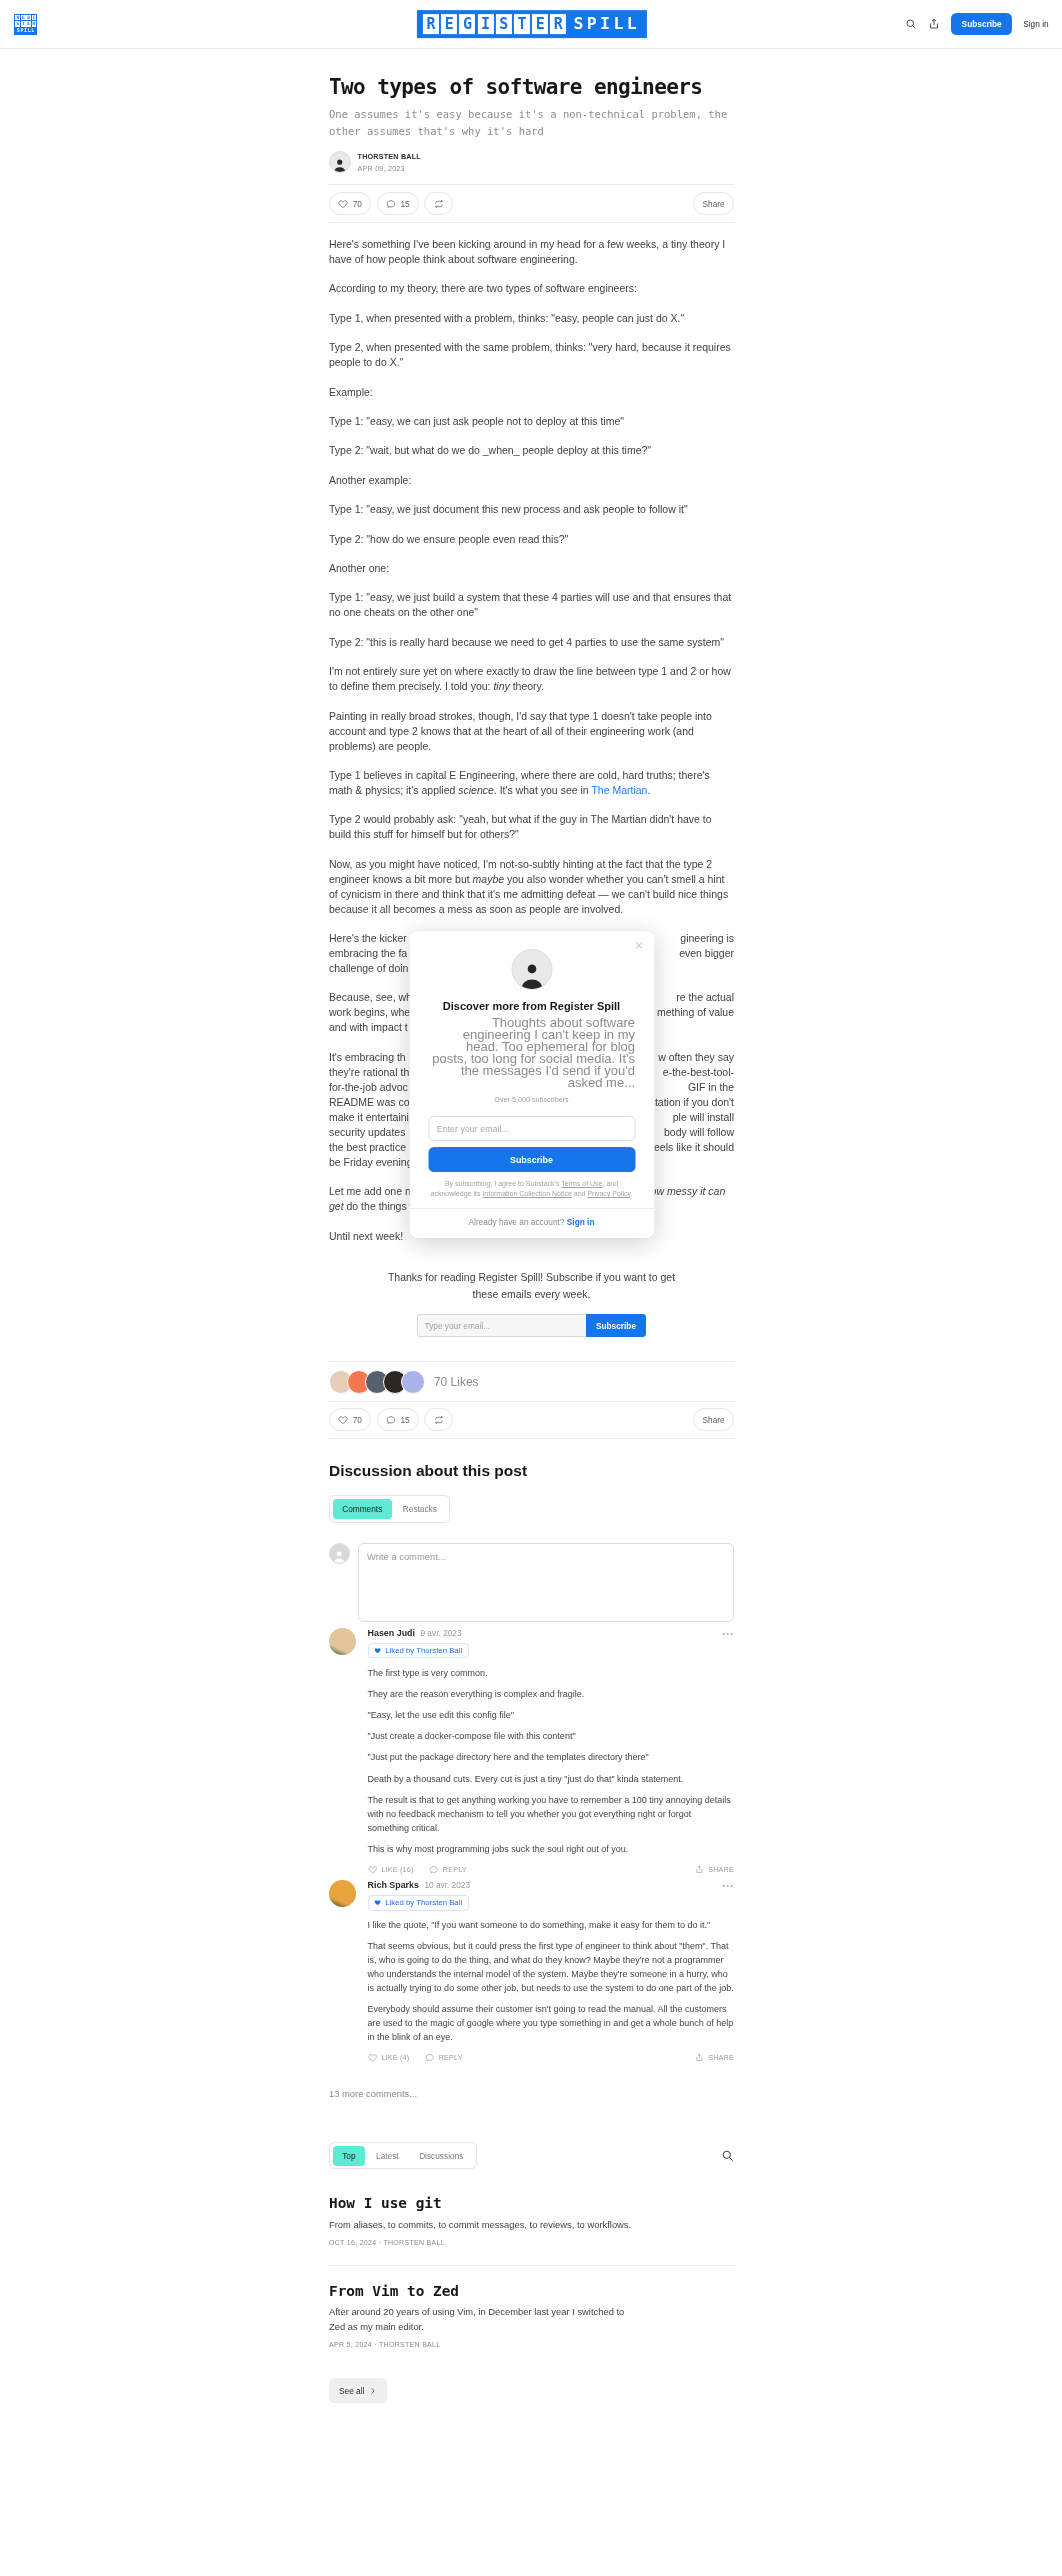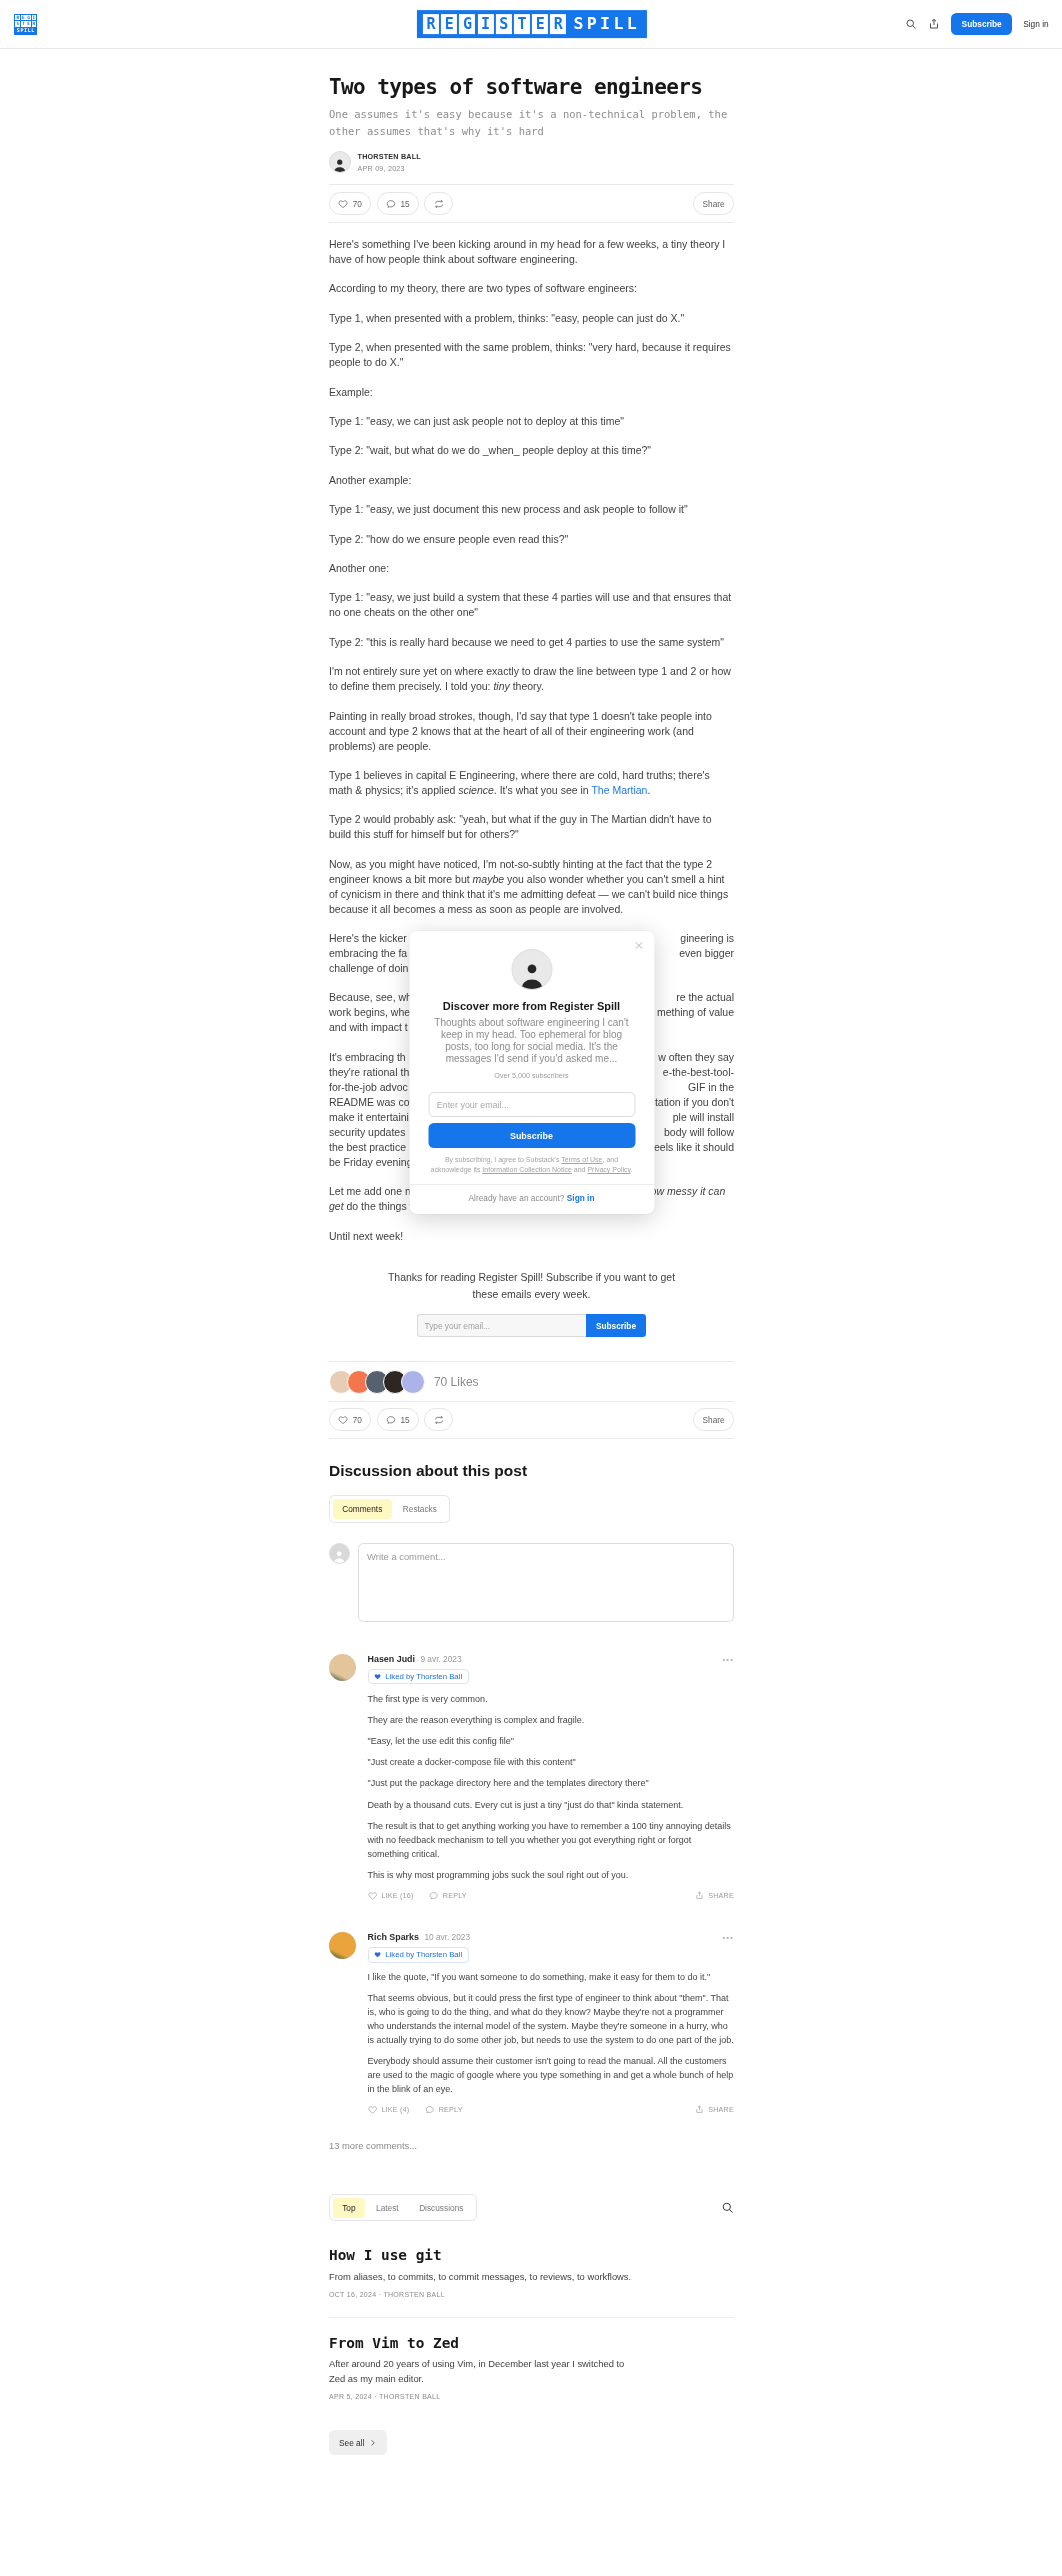"Thoughts about software engineering I" .modal-desc { font-size: 10px -> 13px; text-align: none -> right }
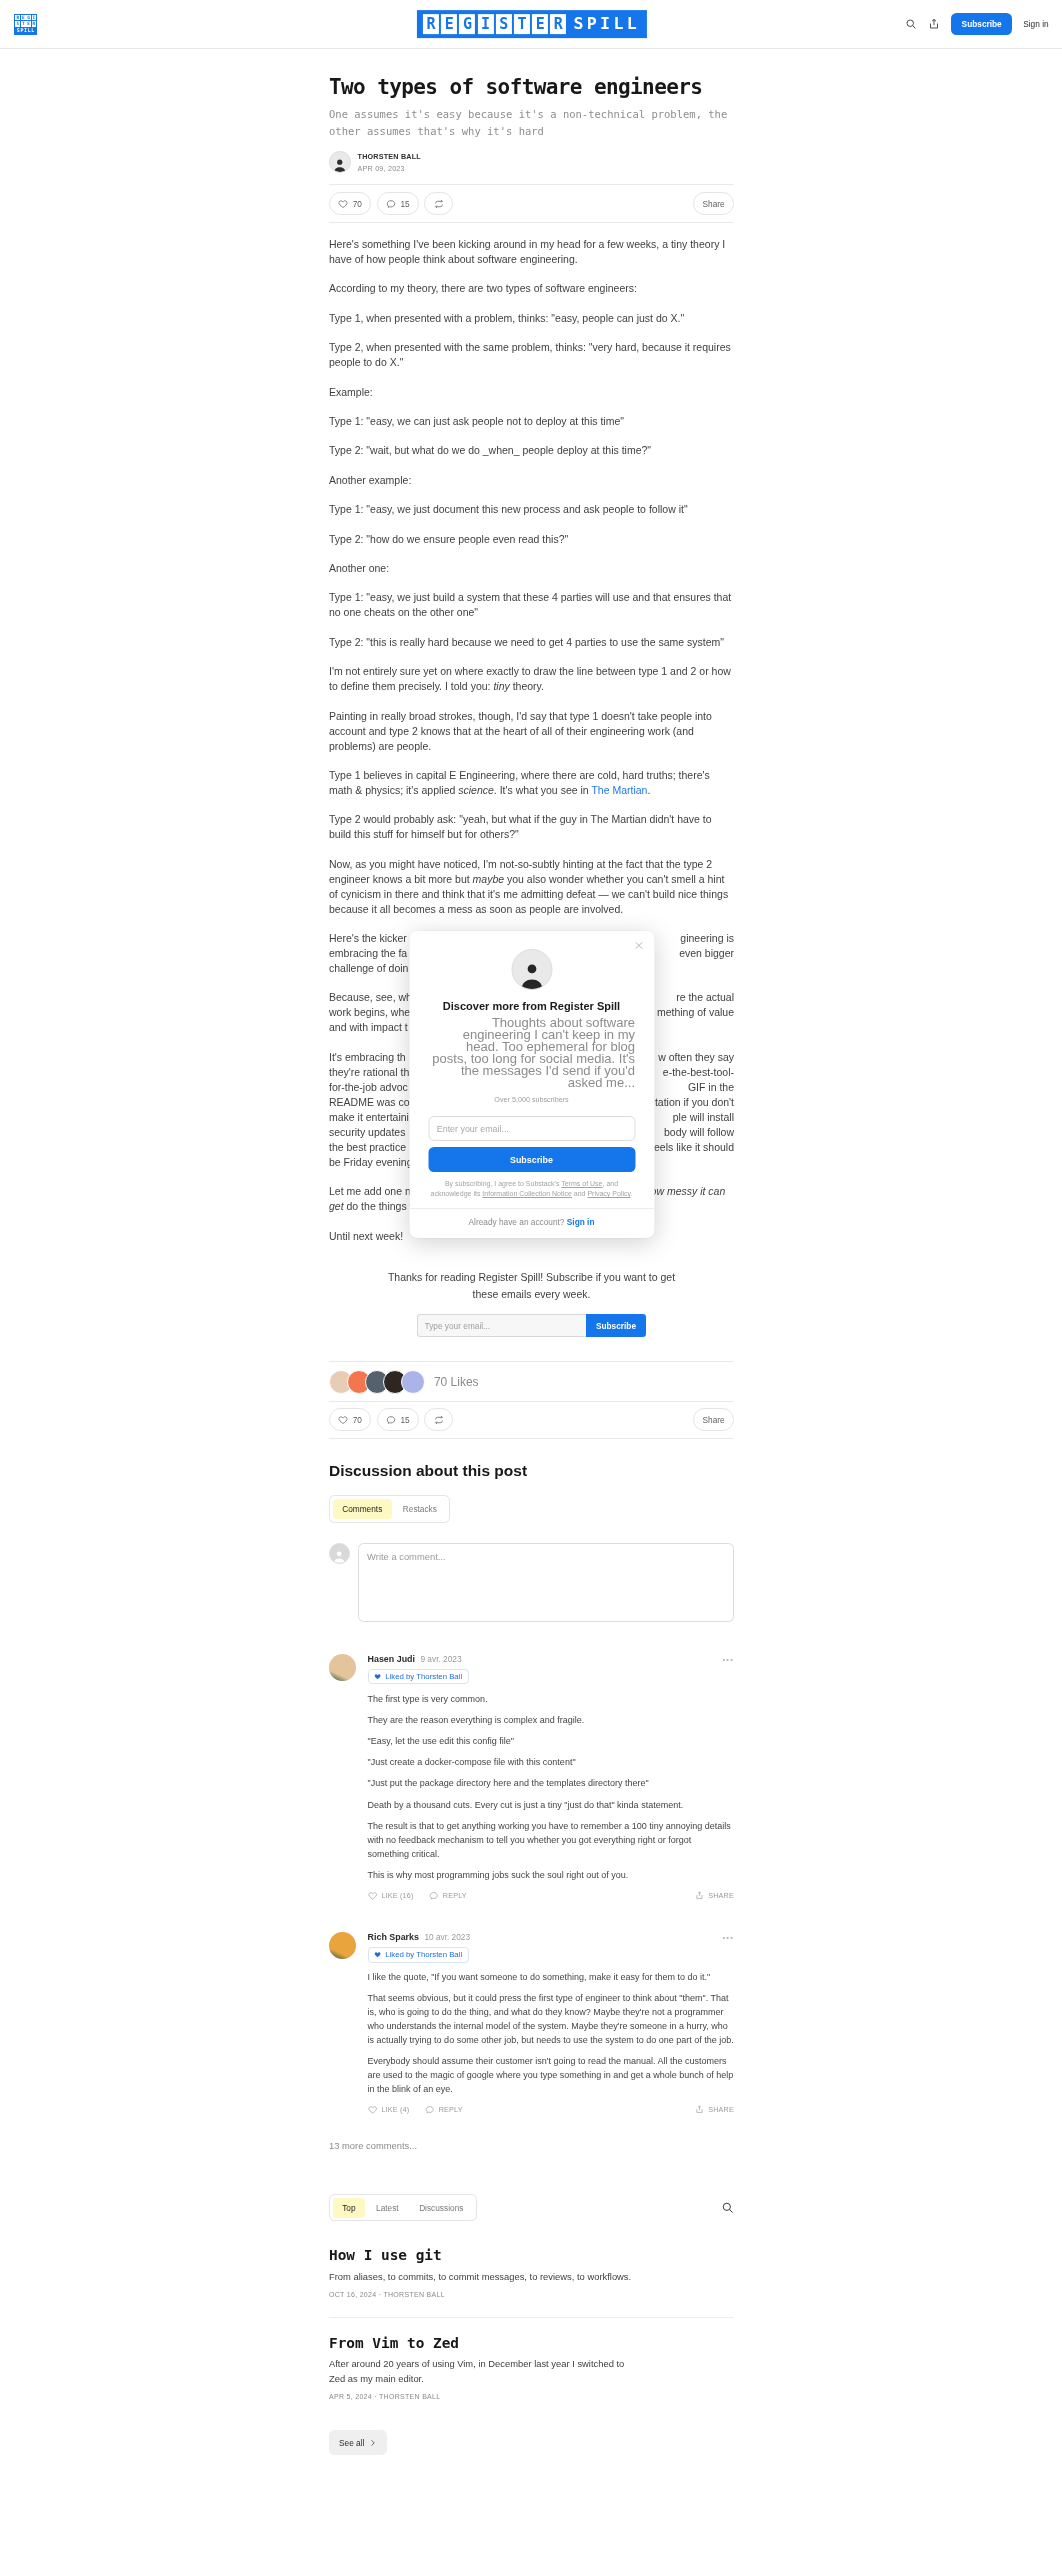"Comments" .tab.active { background: #fef9c3 -> #5eead4 }
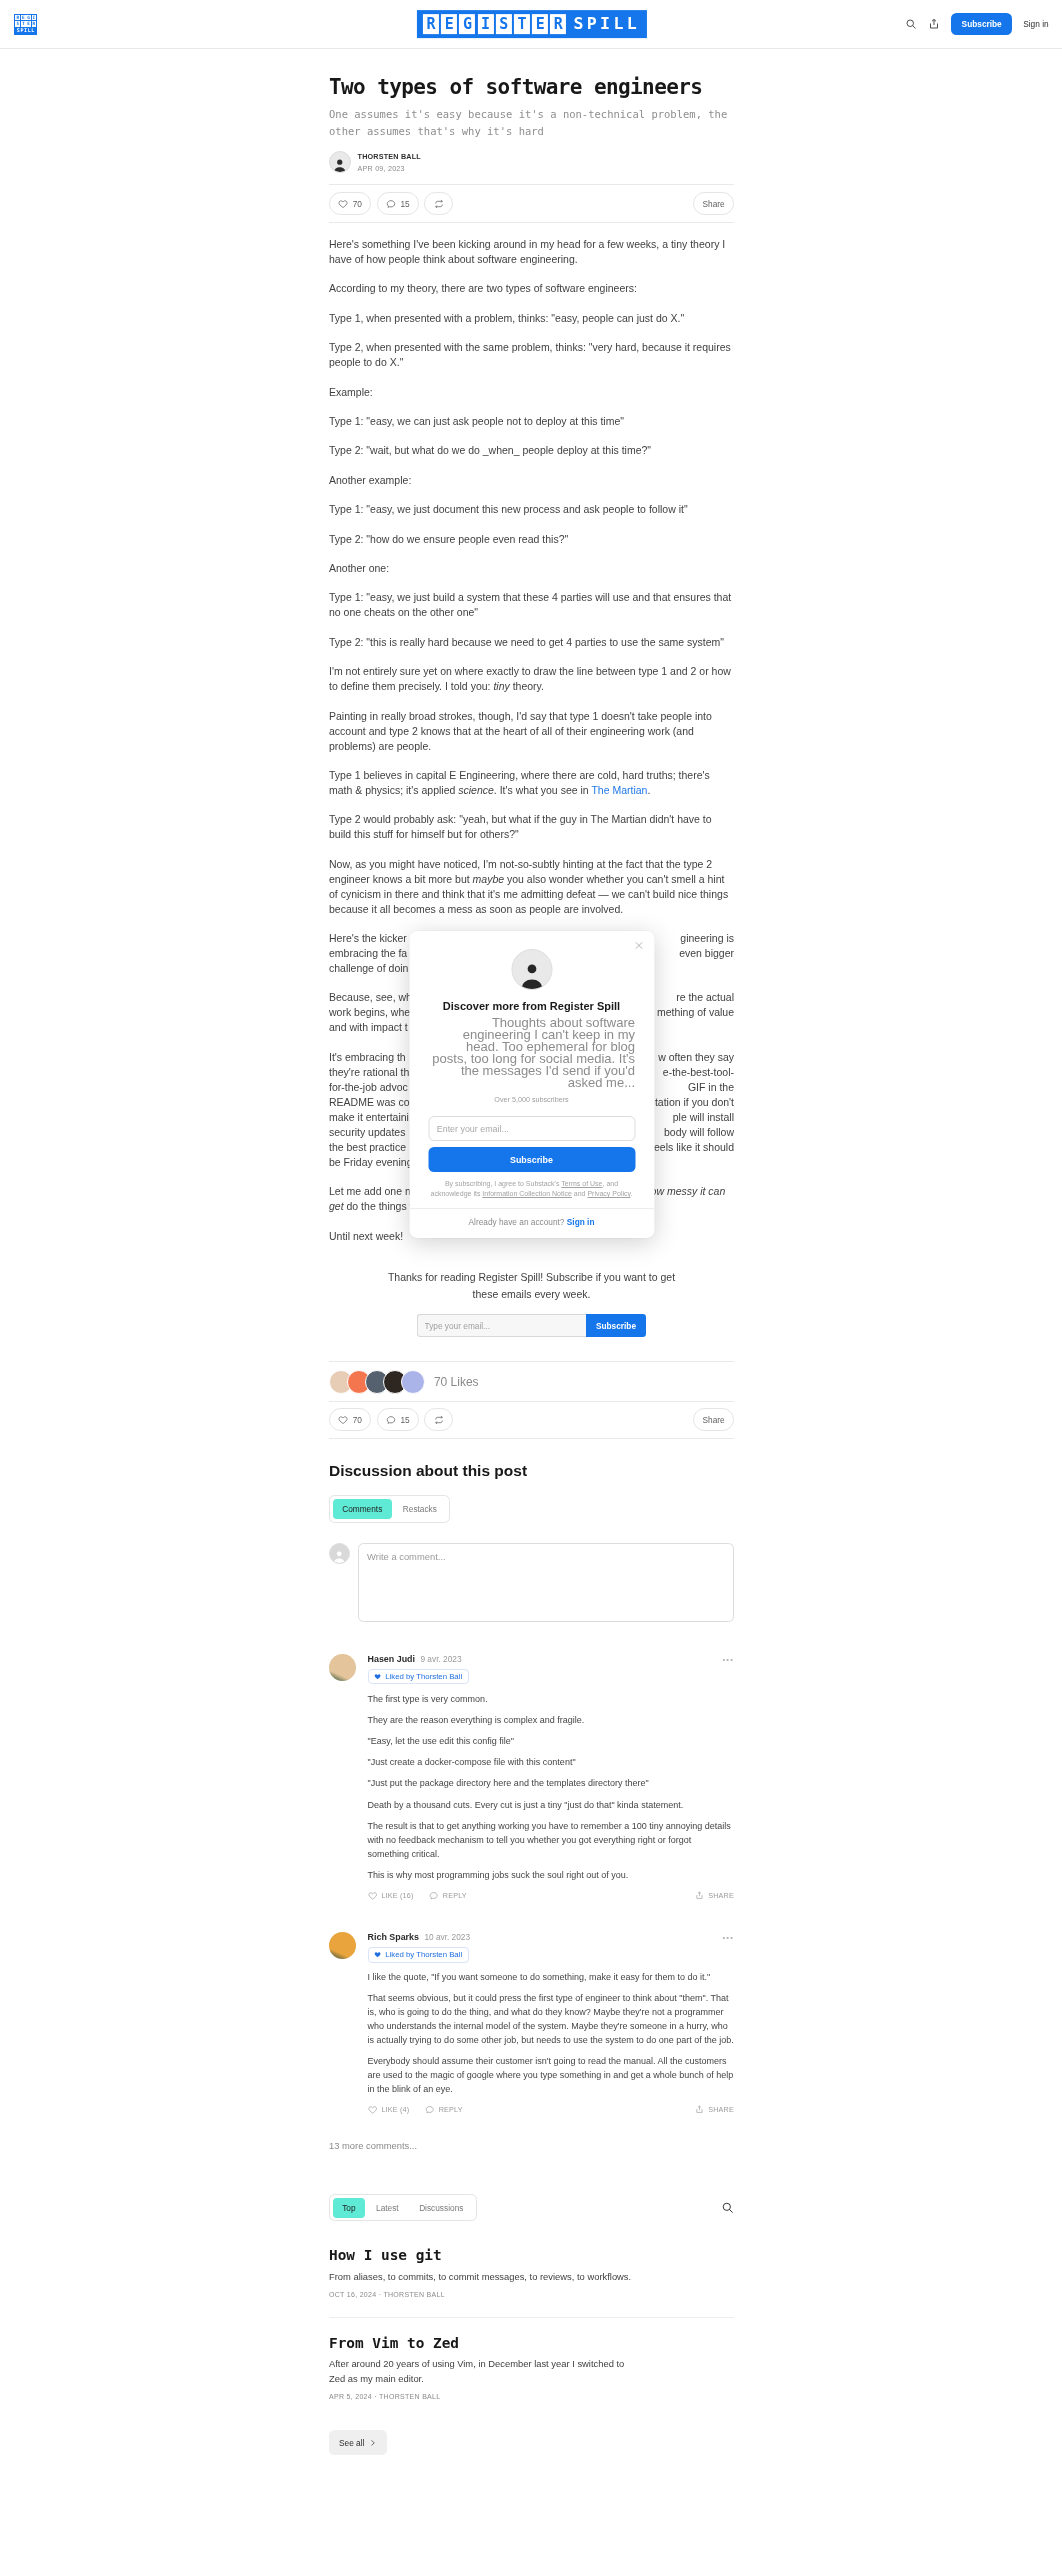"Hasen Judi" .comment { margin-top: 32px -> 6px }
